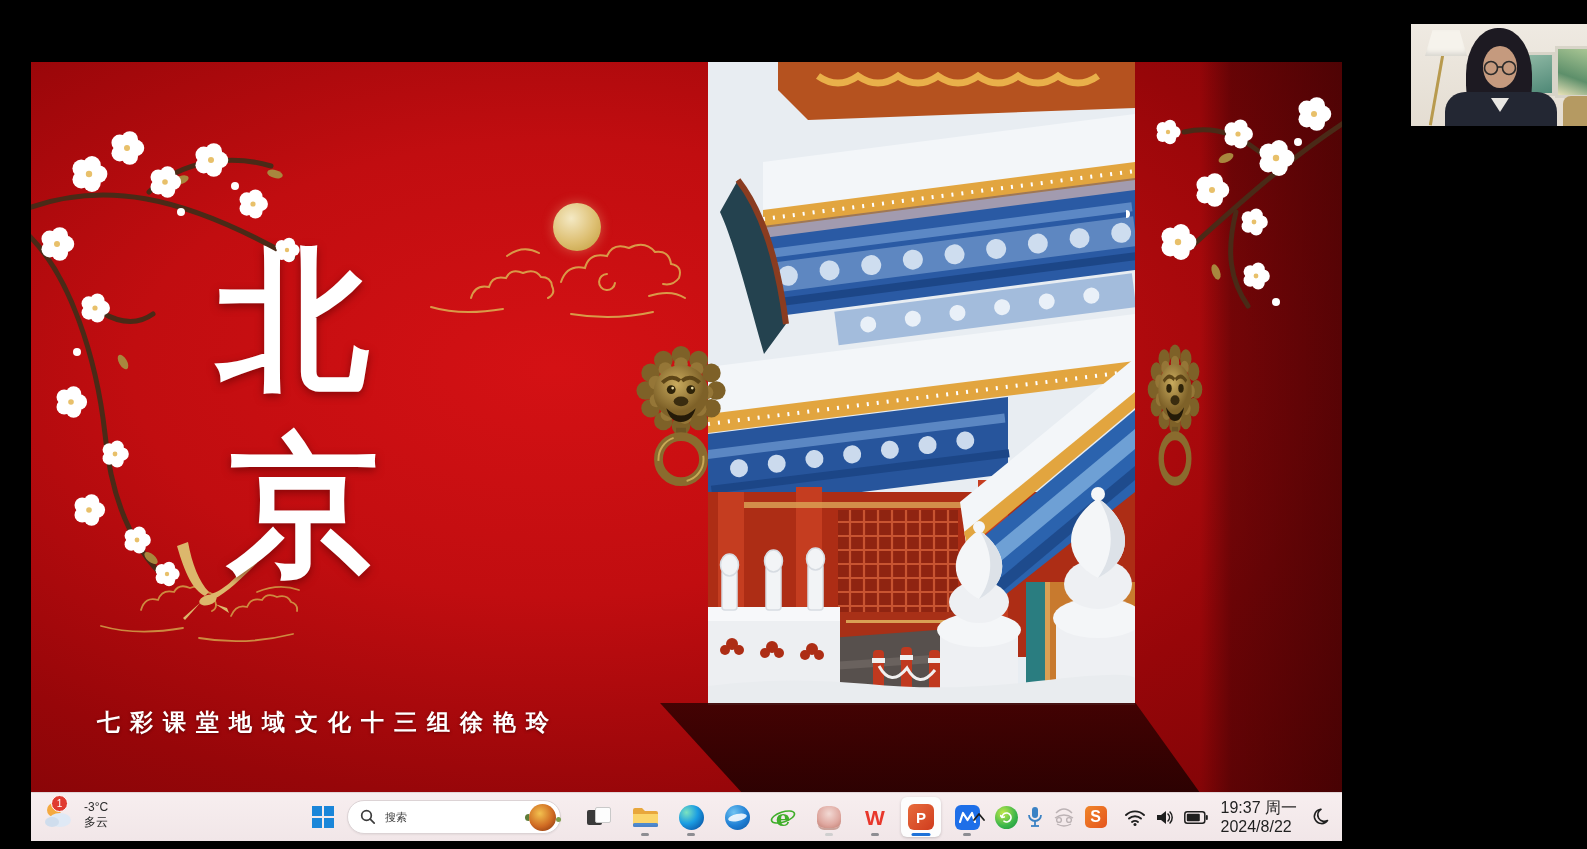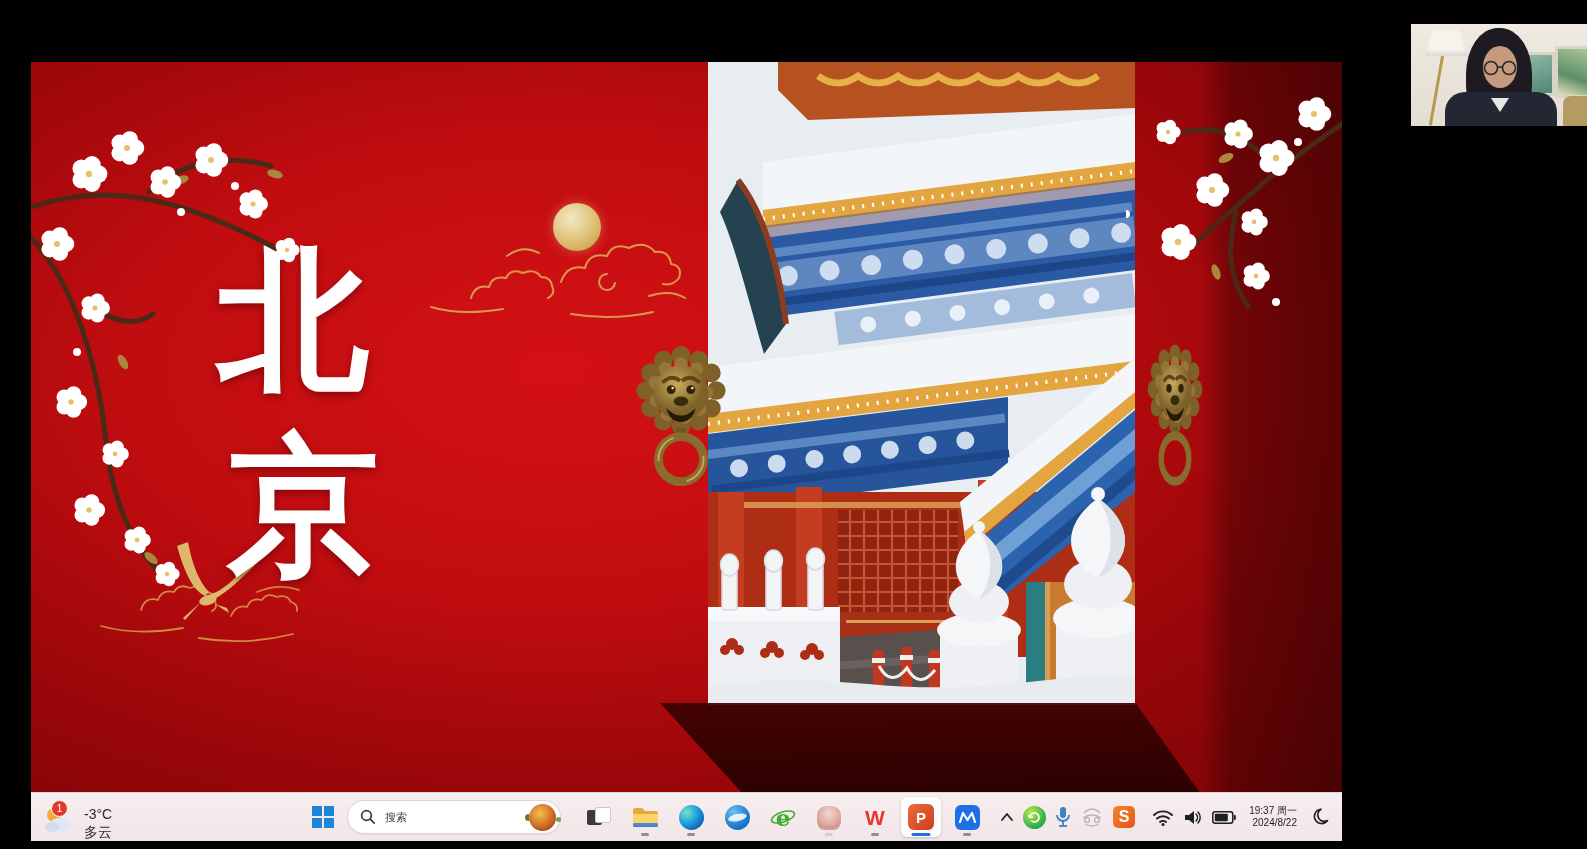"七彩课堂地域文化十三组徐艳玲" div.caption { html: none -> <div>七彩课堂地域文化十三组徐艳玲</div> }
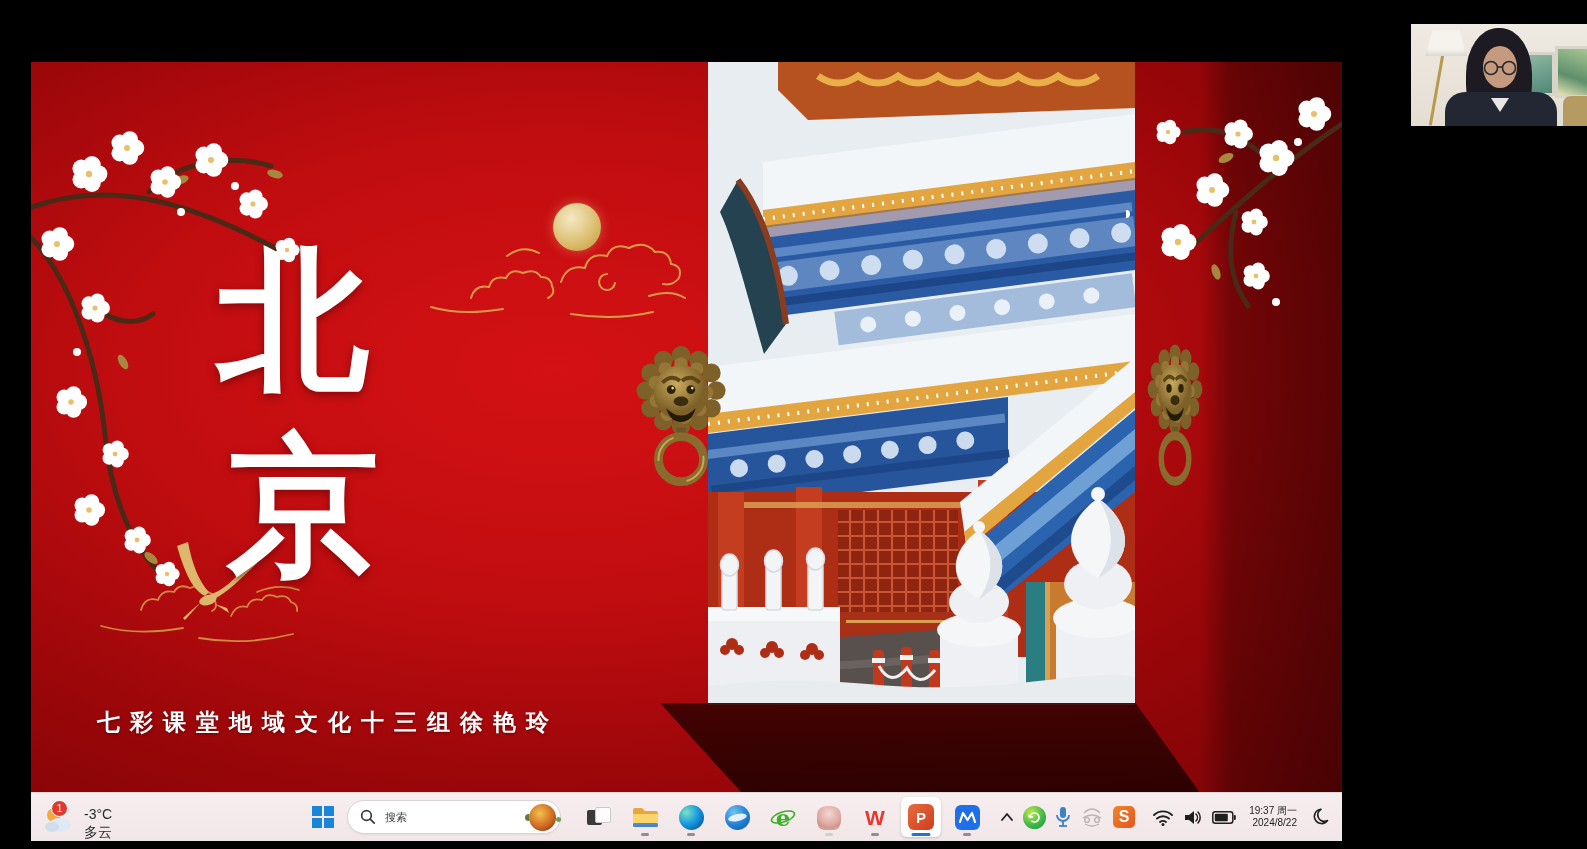"-3°C" .weather .txt { font-size: 14px -> 12px; margin-top: 8px -> none }
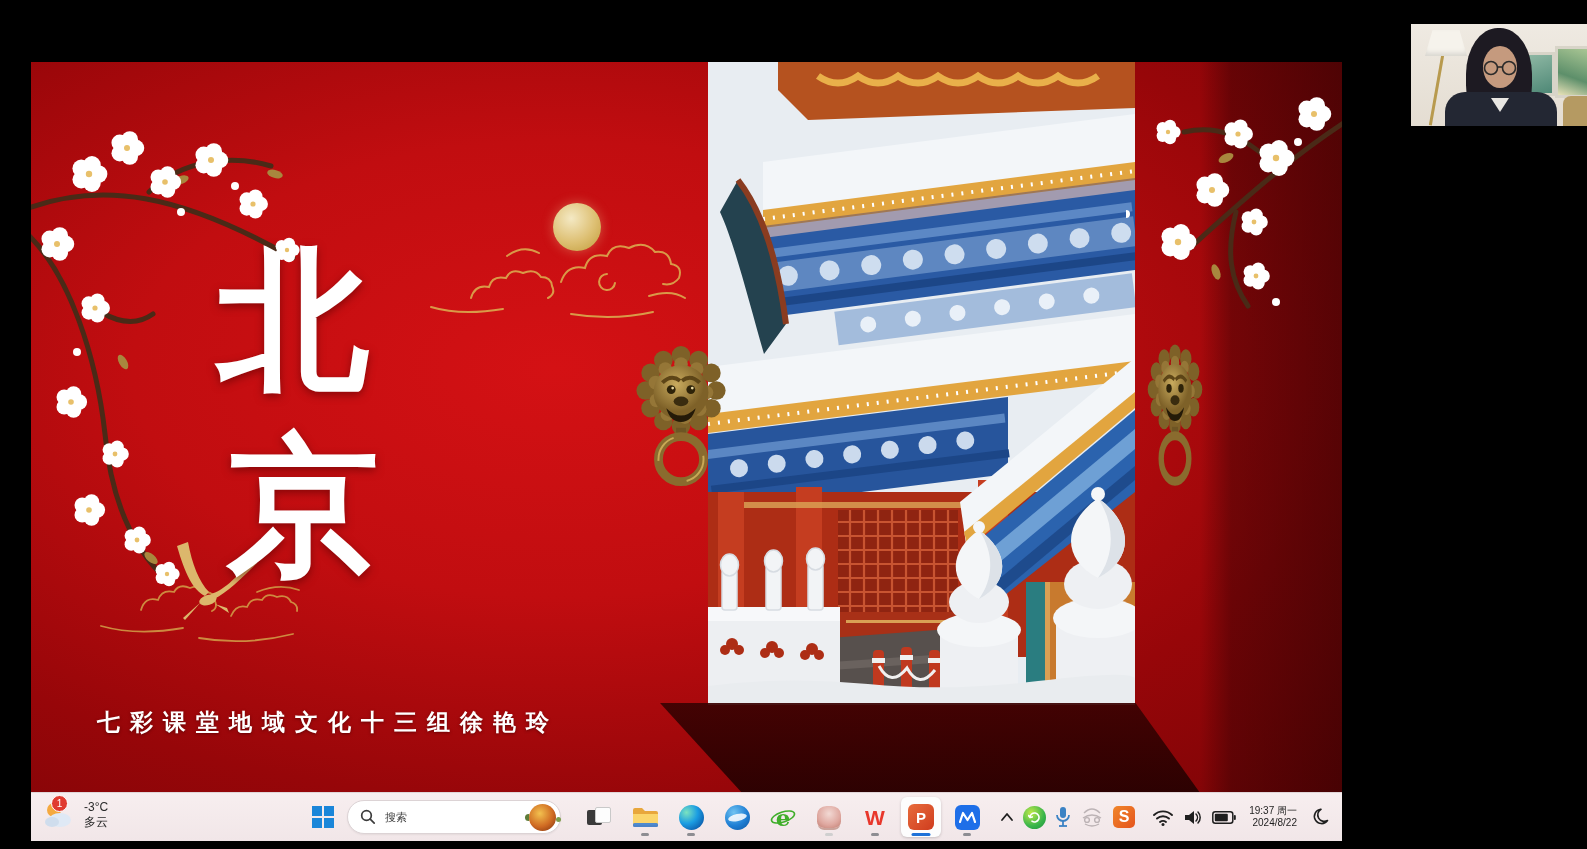"19:37 周一" .clock { font-size: 10px -> 16px; text-align: right -> left }
